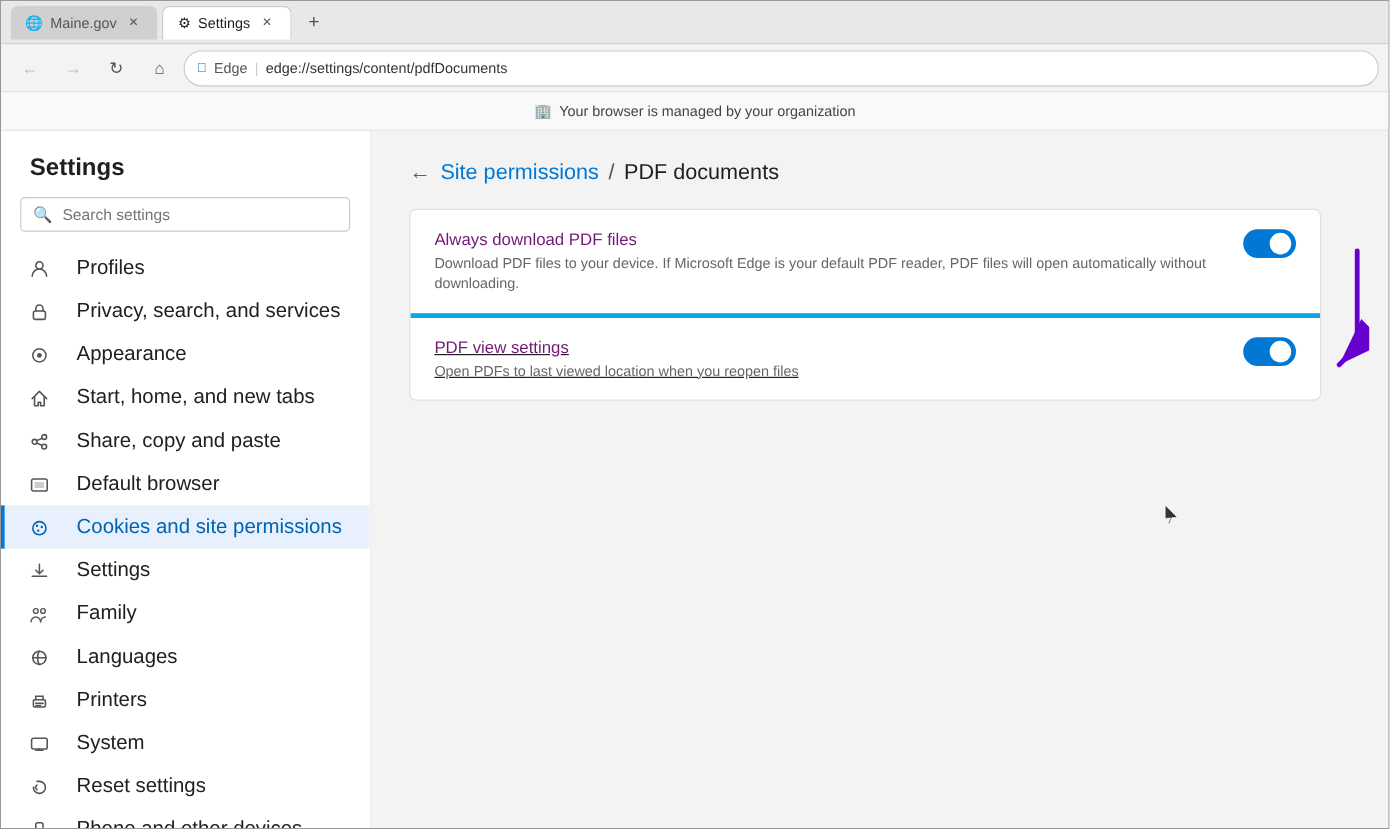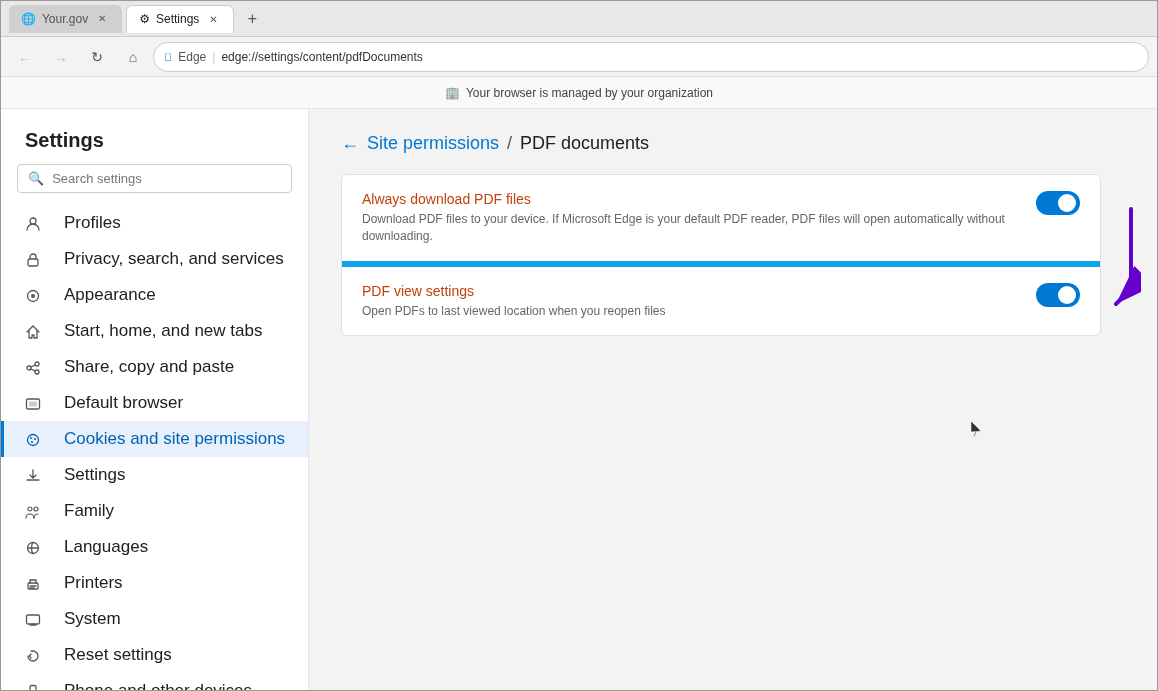"Your.gov" span { text: Your.gov -> Maine.gov }
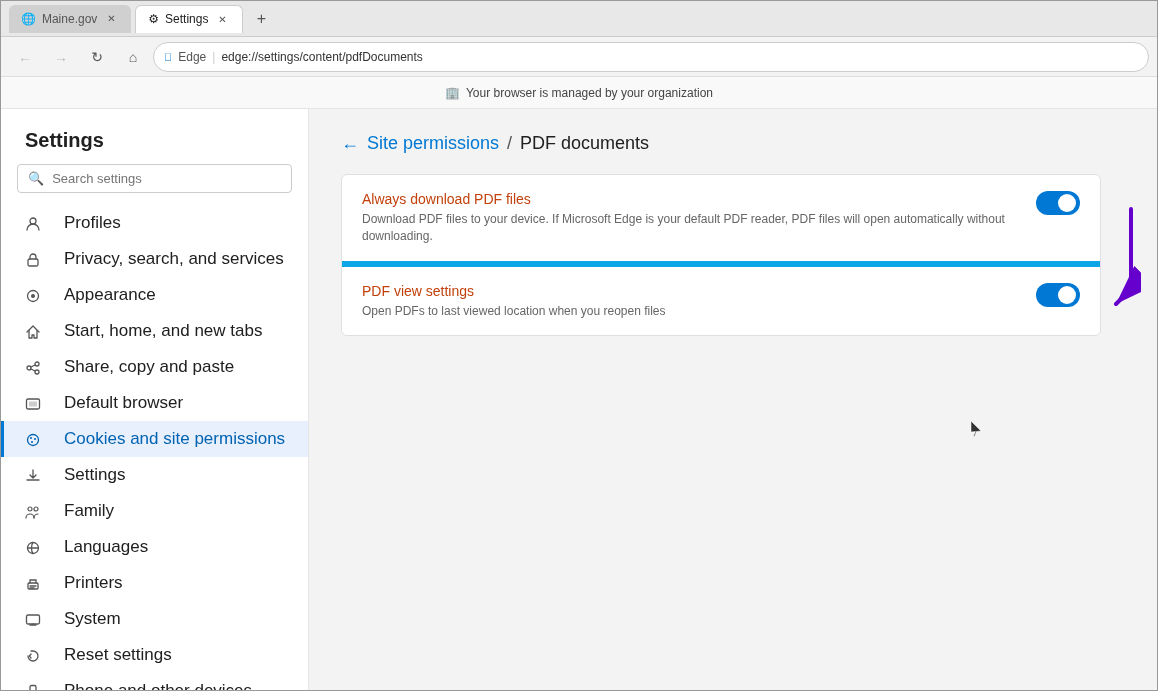"Always download PDF files" .setting-title { color: #c2410c -> #701a75 }
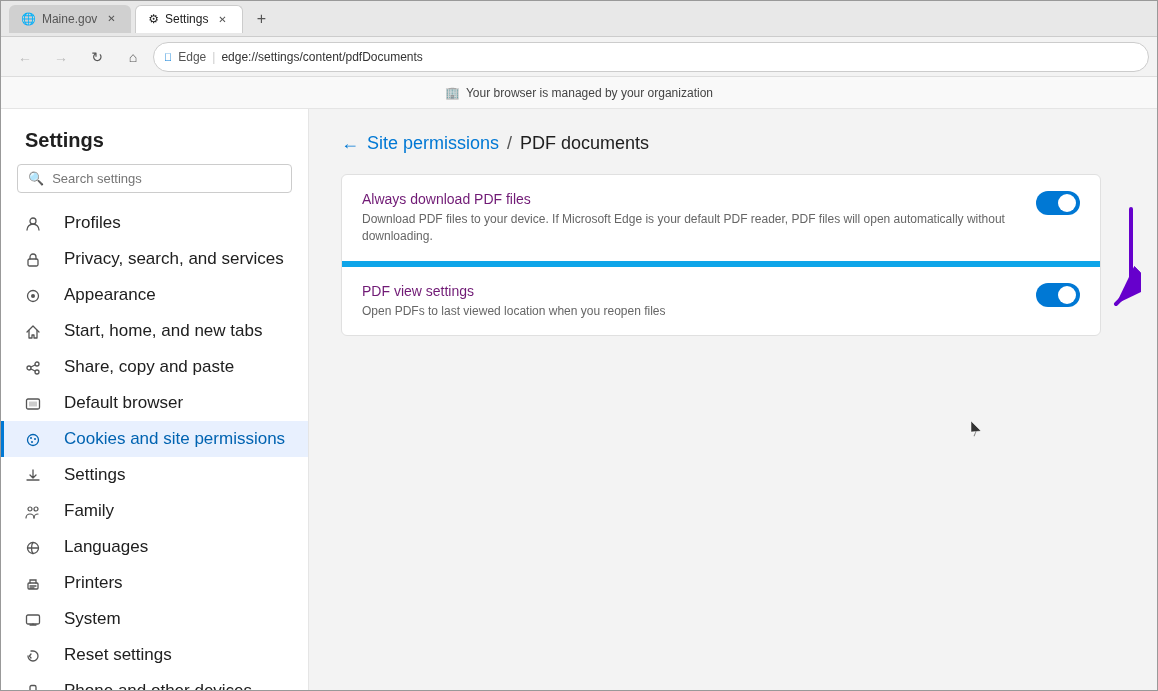"PDF view settings" .setting-row + .setting-row { border-top: 6px solid #0ea5e9 -> 4px solid #0ea5e9; text-decoration: none -> underline }
